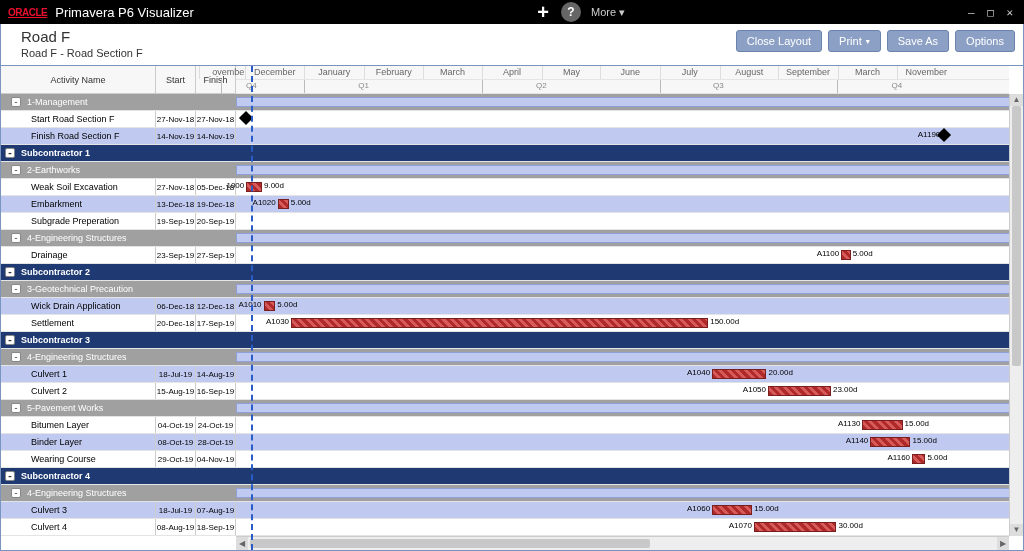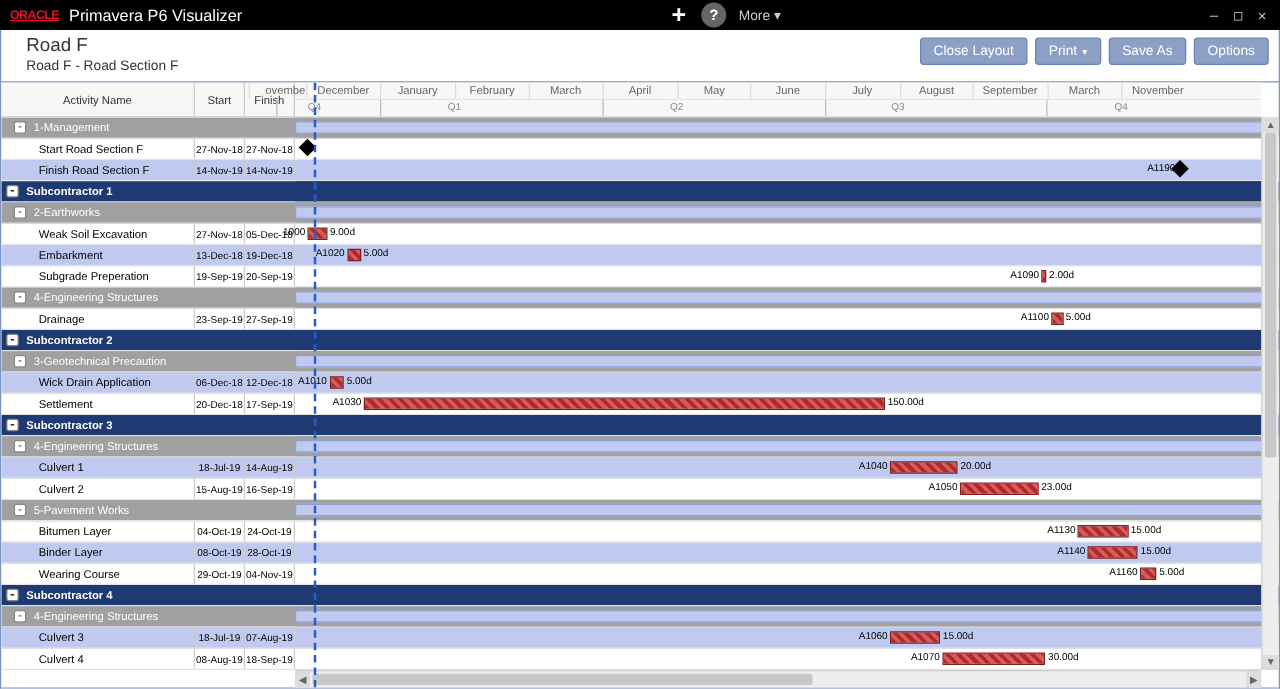"A1090" div.cell-gantt { html: <div> <div></div> <div>A1090</div> <div>2.00d</div> </div> -> none }
